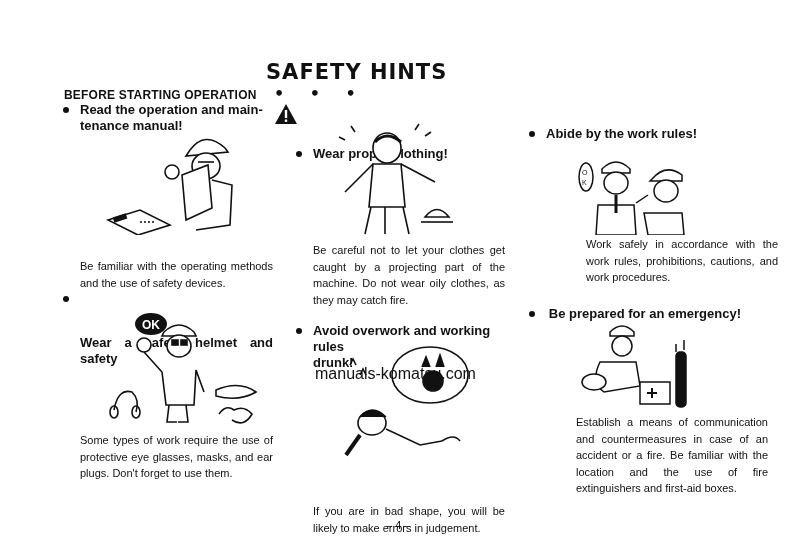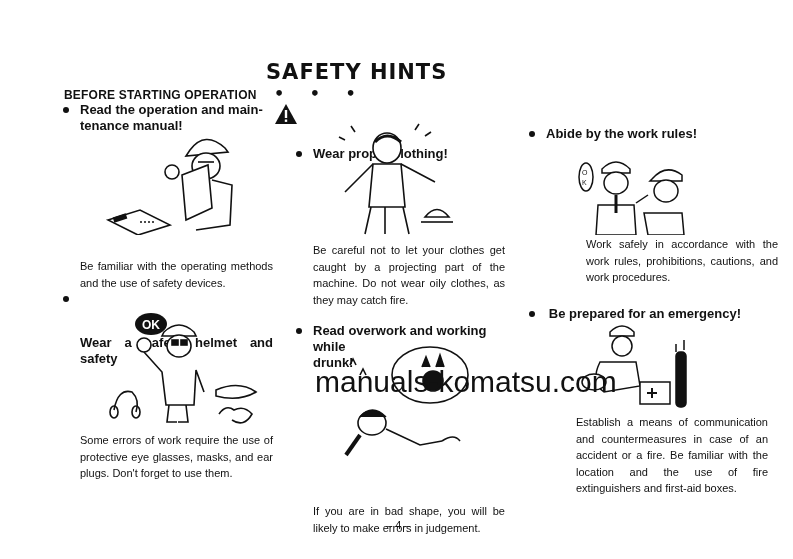"Read overwork and working while" div { text: Read overwork and working while -> Avoid overwork and working rules }
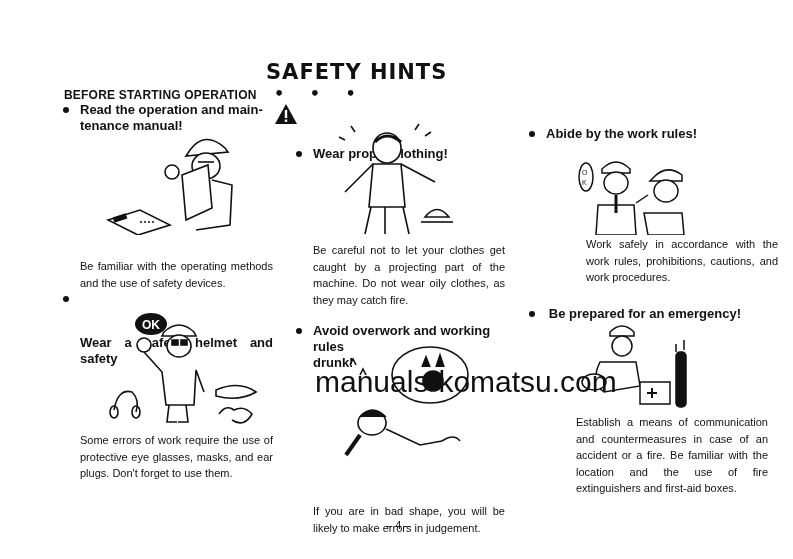"manuals-komatsu.com" .watermark { font-size: 30px -> 16px }
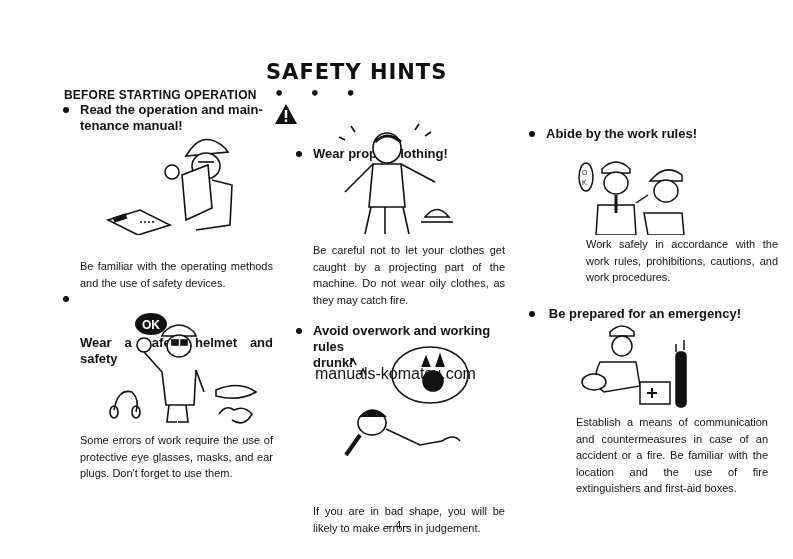"Some errors of work require" div.body-text { text: errors -> types }
